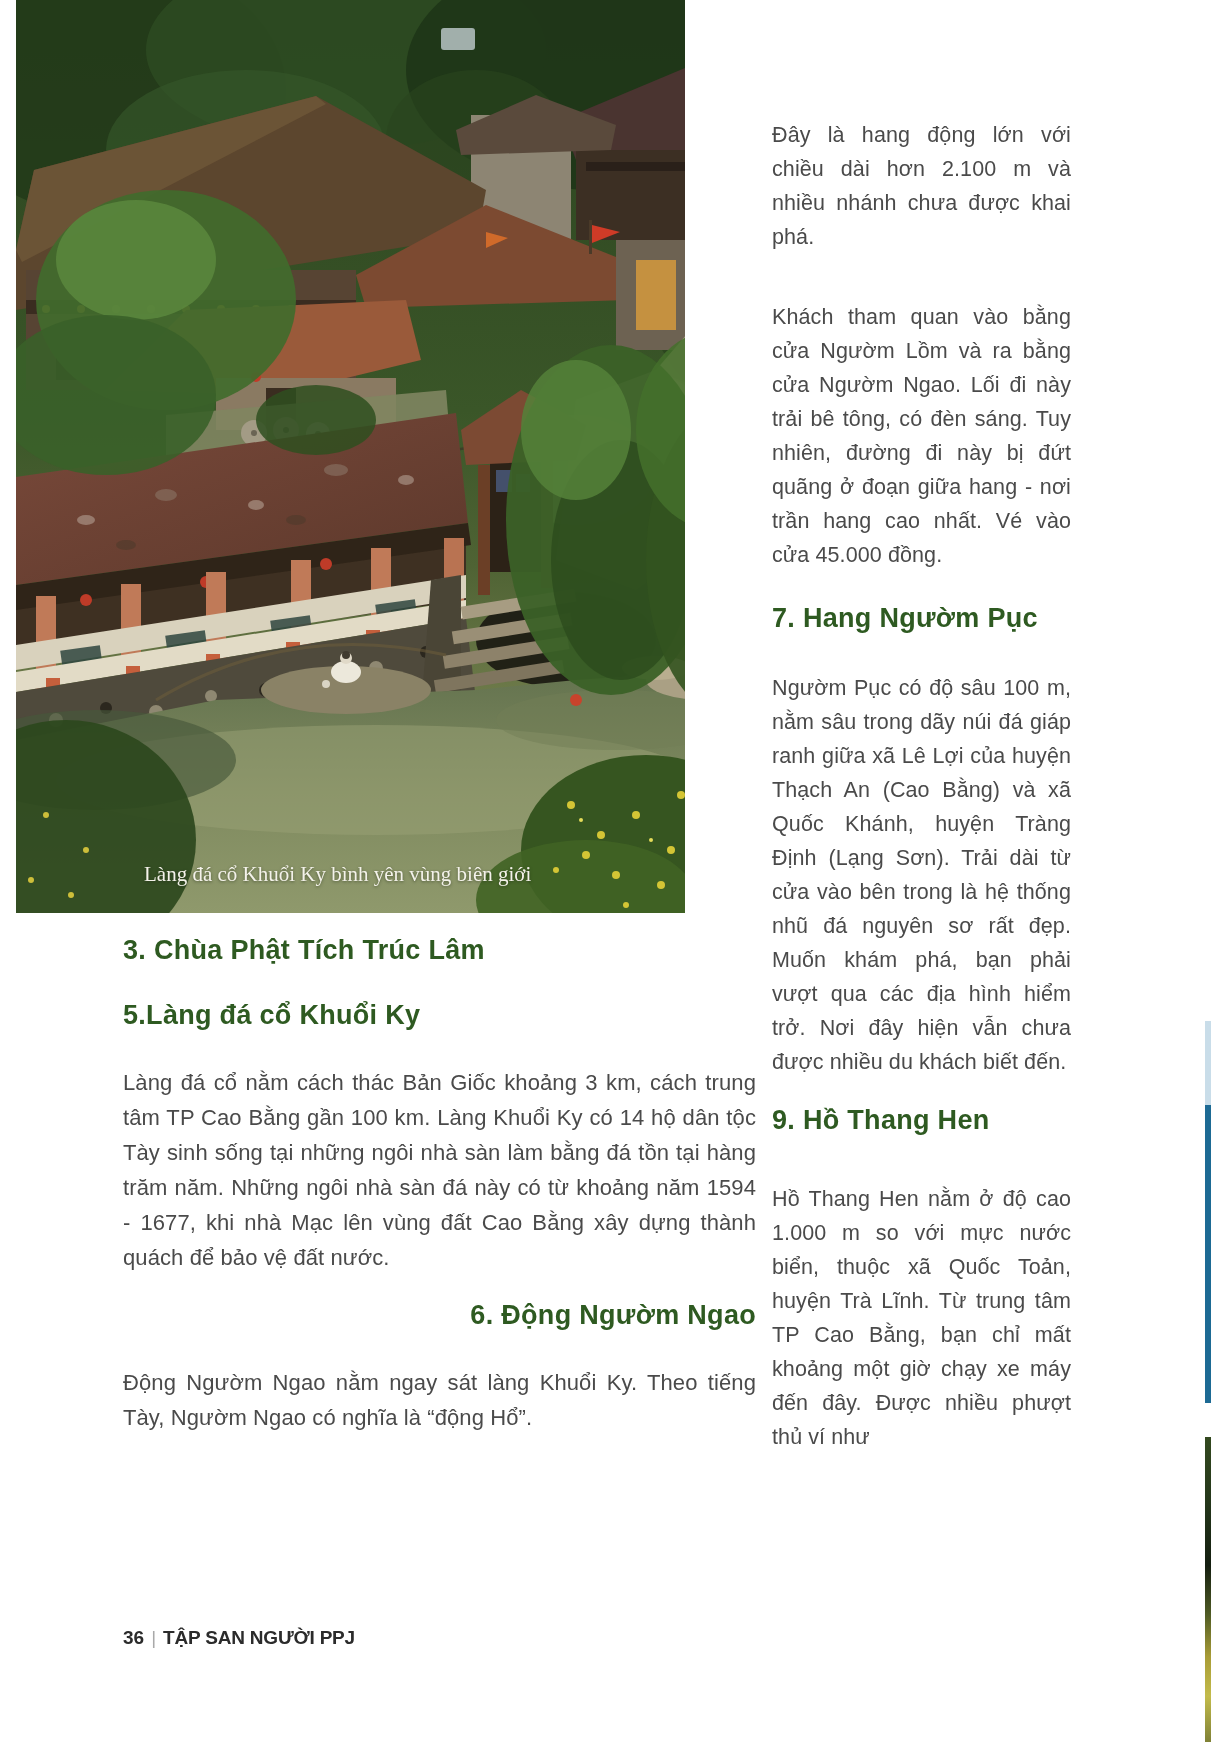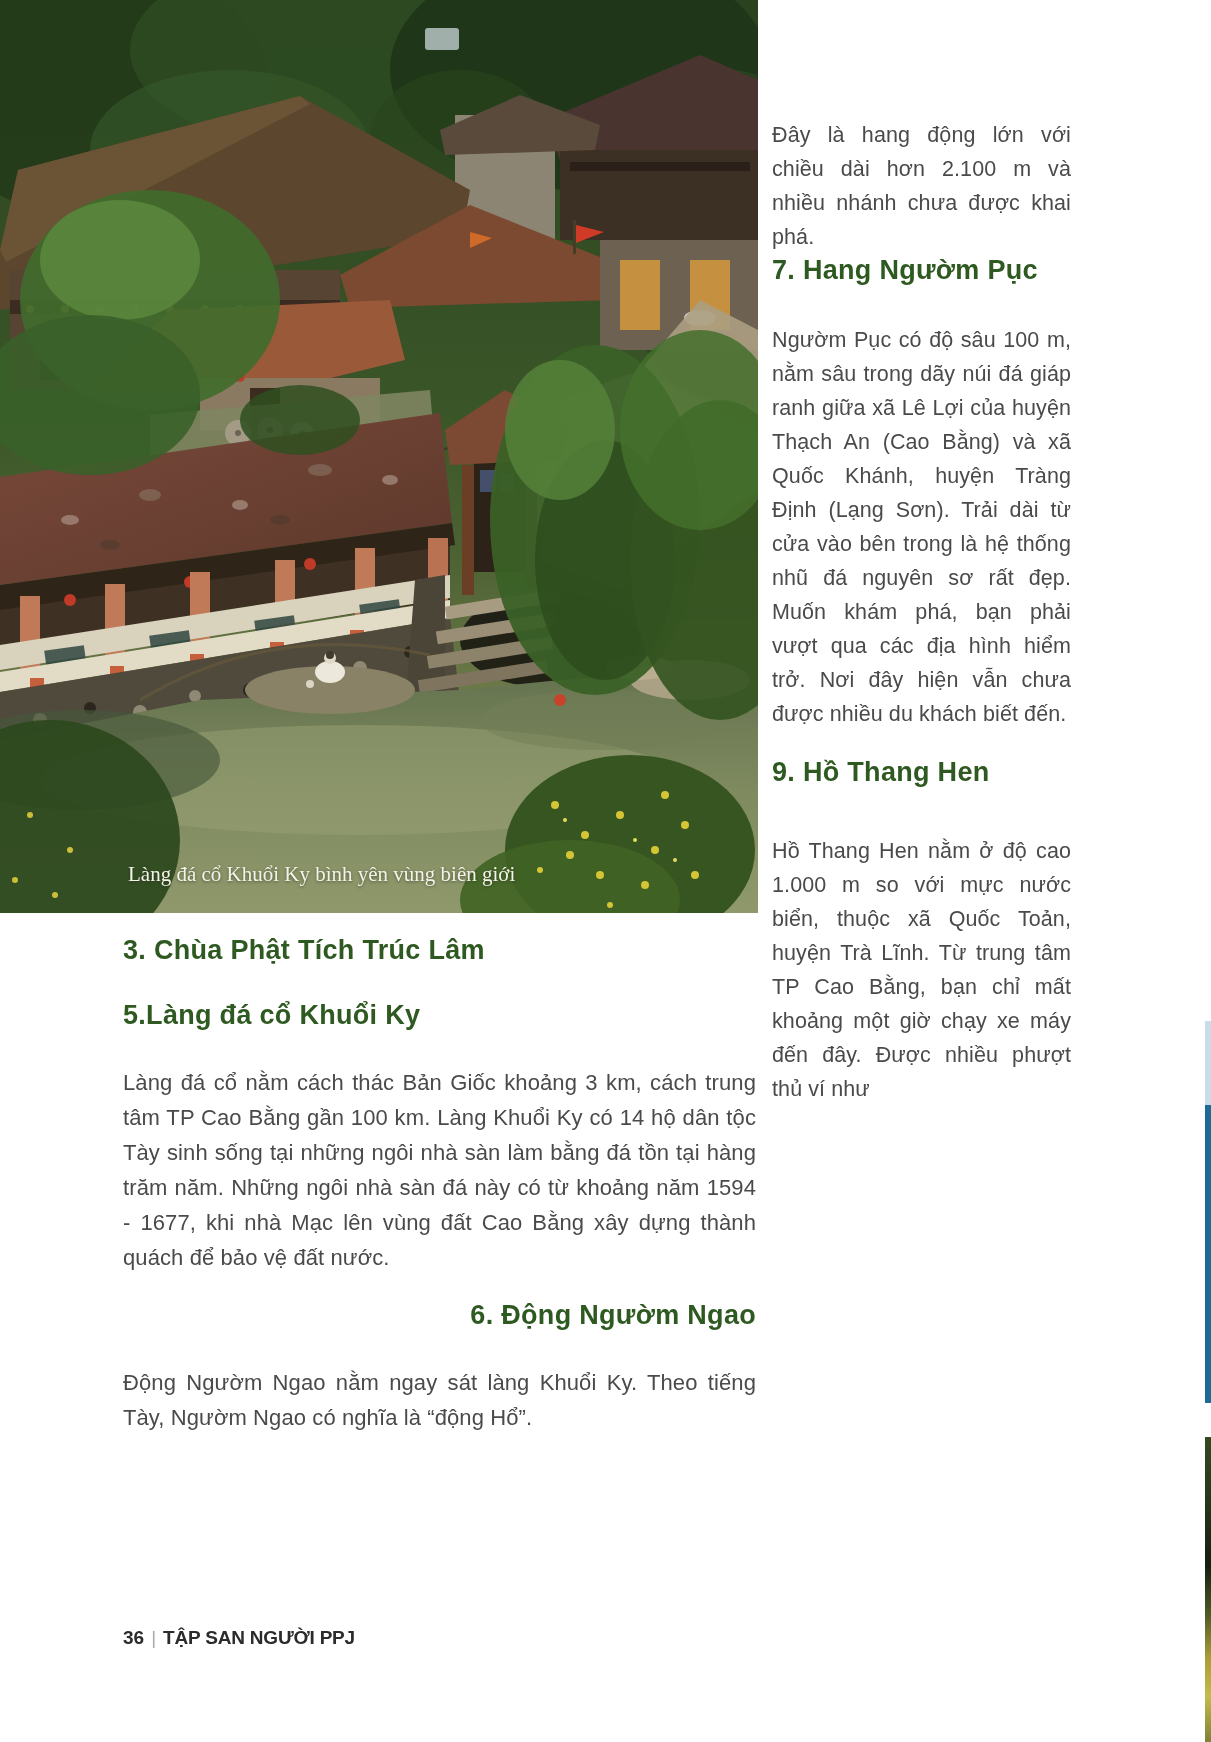"Khách tham quan vào bằng" p.body { html: none -> <p>Khách tham quan vào bằng cửa Ngườm Lồm và ra bằng cửa Ngườm Ngao. Lối đi này trải bê tông, có đèn sáng. Tuy nhiên, đường đi này bị đứt quãng ở đoạn giữa hang - nơi trần hang cao nhất. Vé vào cửa 45.000 đồng.</p> }
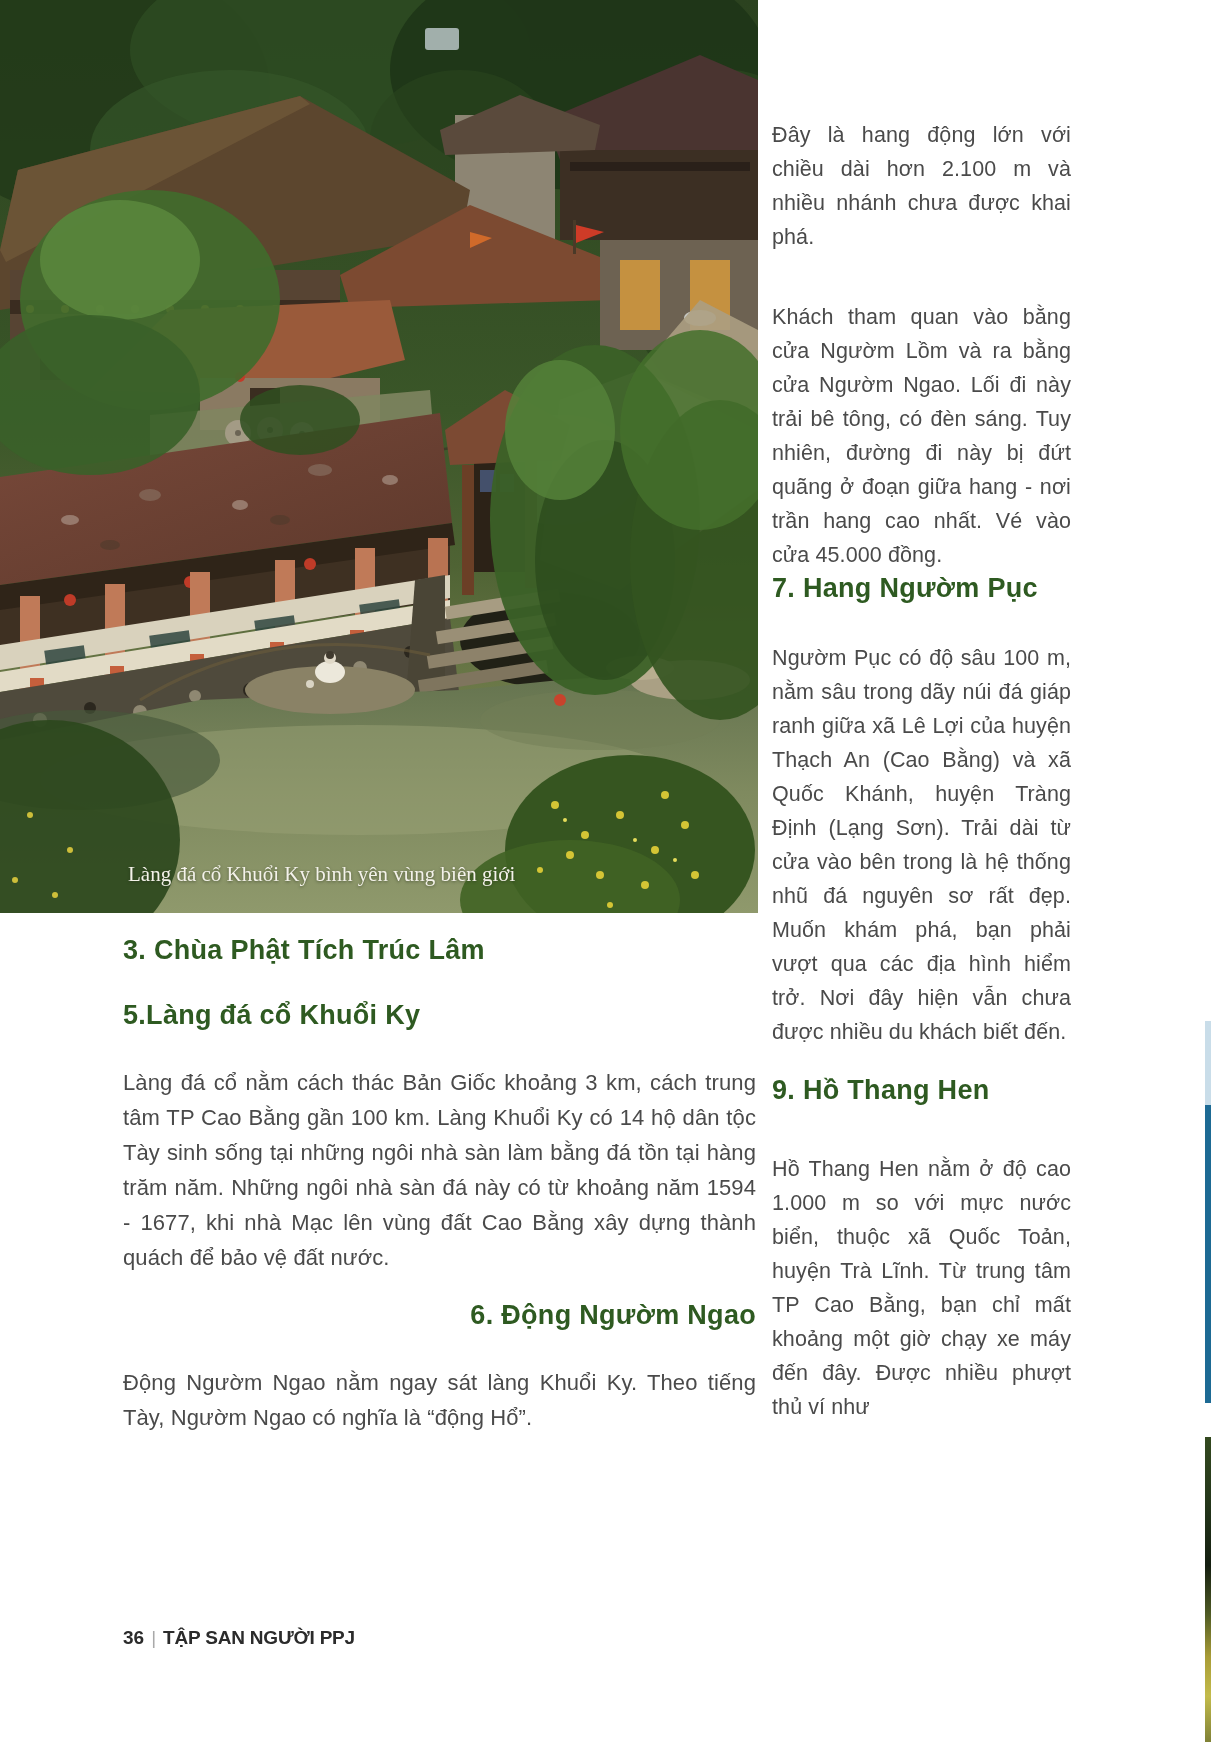"7. Hang Ngườm Pục" .right-col .rh7 { margin-top: none -> 30px }
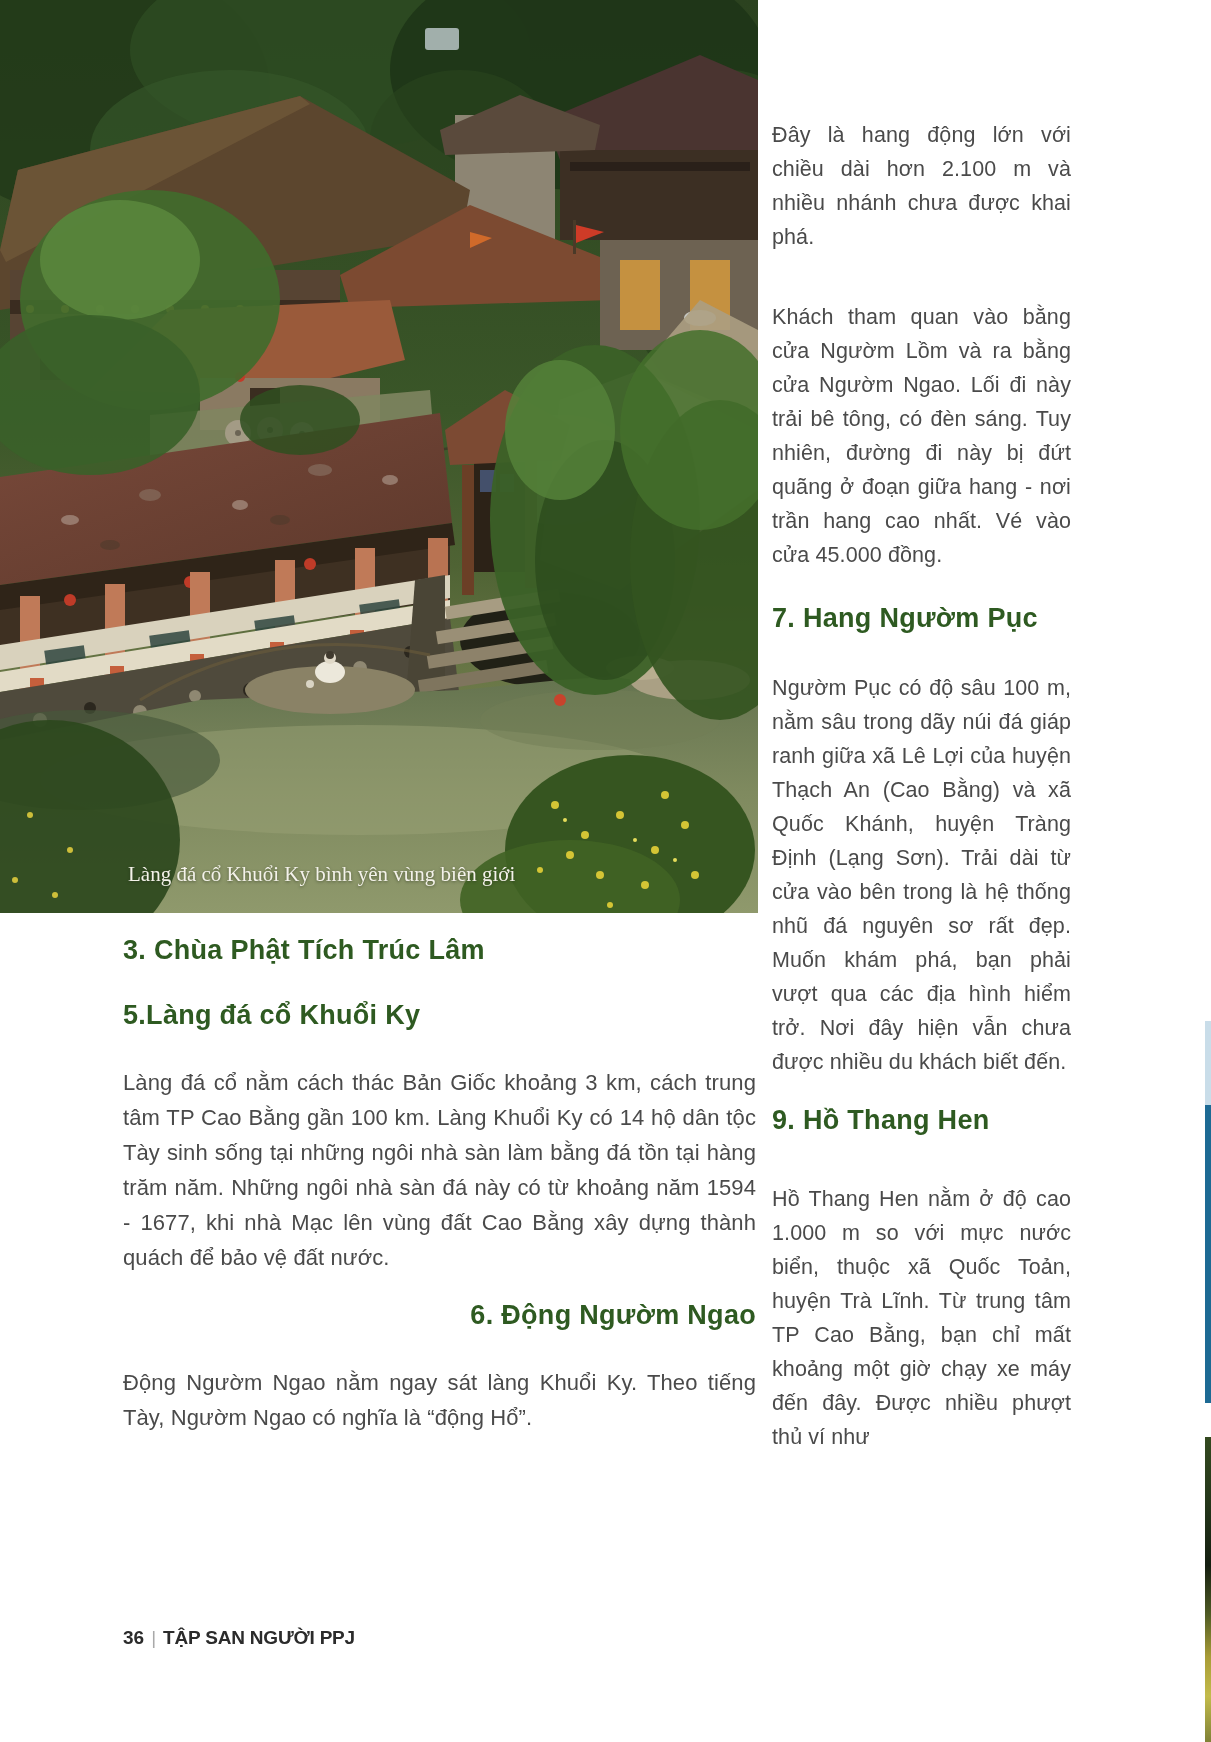"Làng đá cổ Khuổi Ky" .hero { left: 0 -> 16px; width: 758px -> 669px }
